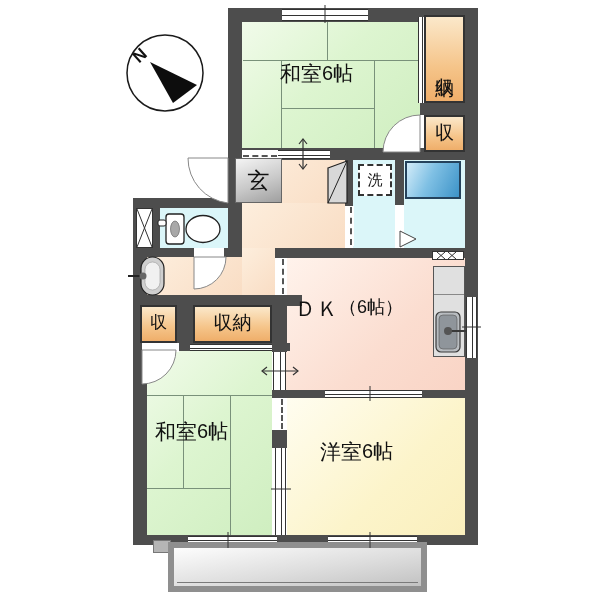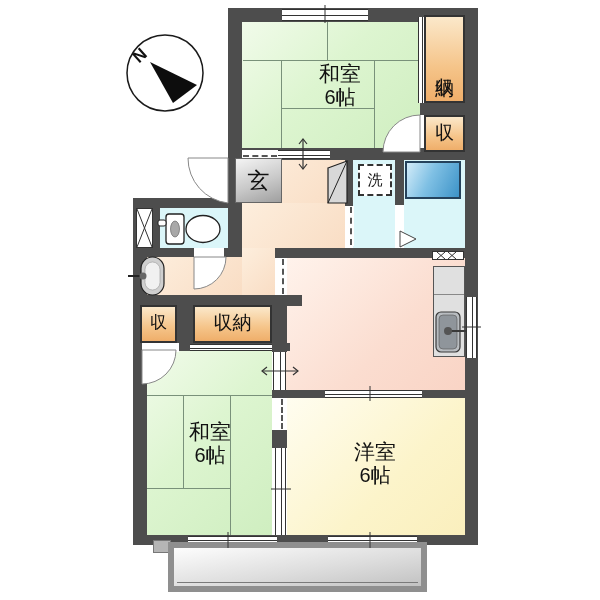"和室" .lbl-2line { align-items: center -> flex-start; flex-direction: column -> row }
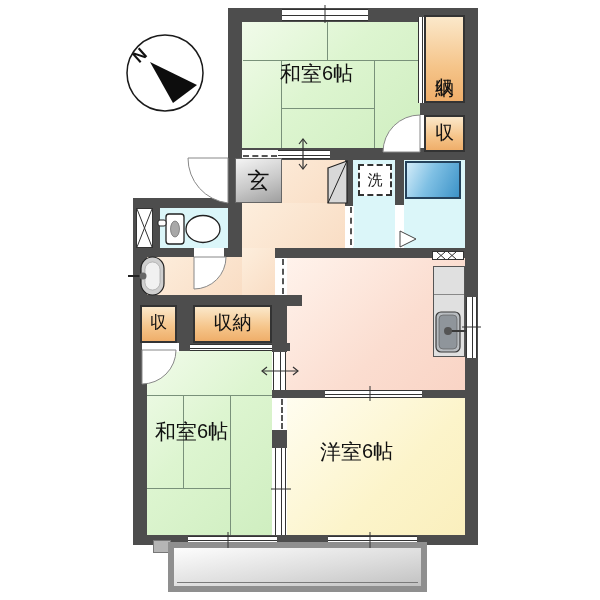"ＤＫ" div.label { html: none -> <div> <span>ＤＫ</span> <span>（6帖）</span> </div> }
